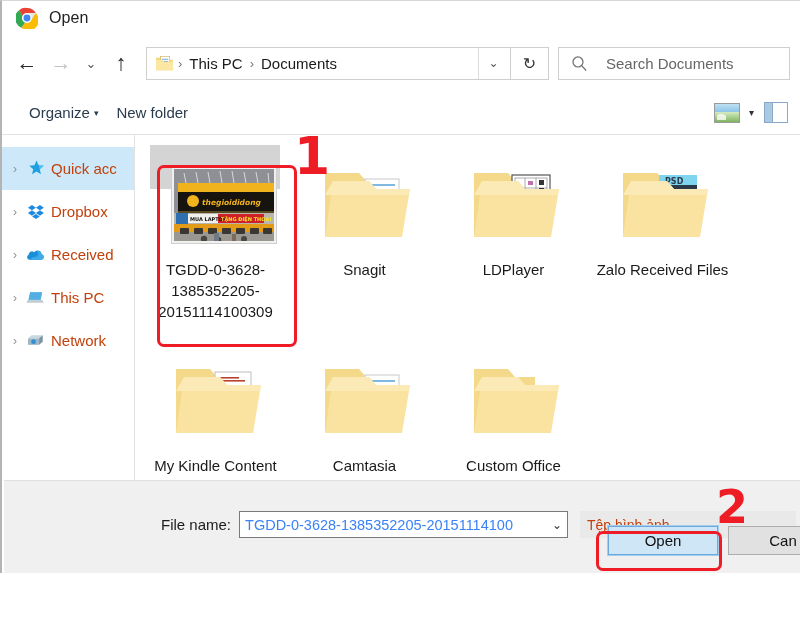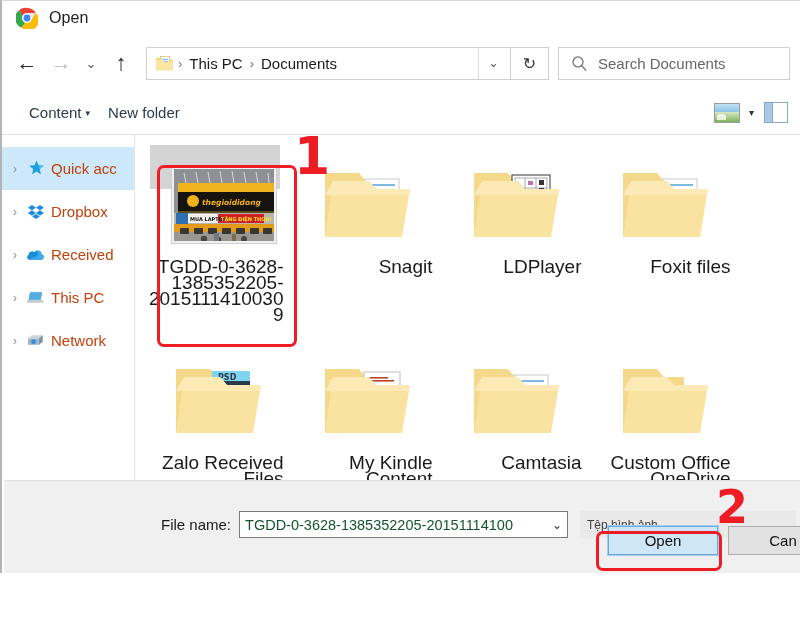"Search Documents" .searchbox { gap: none -> 8px }
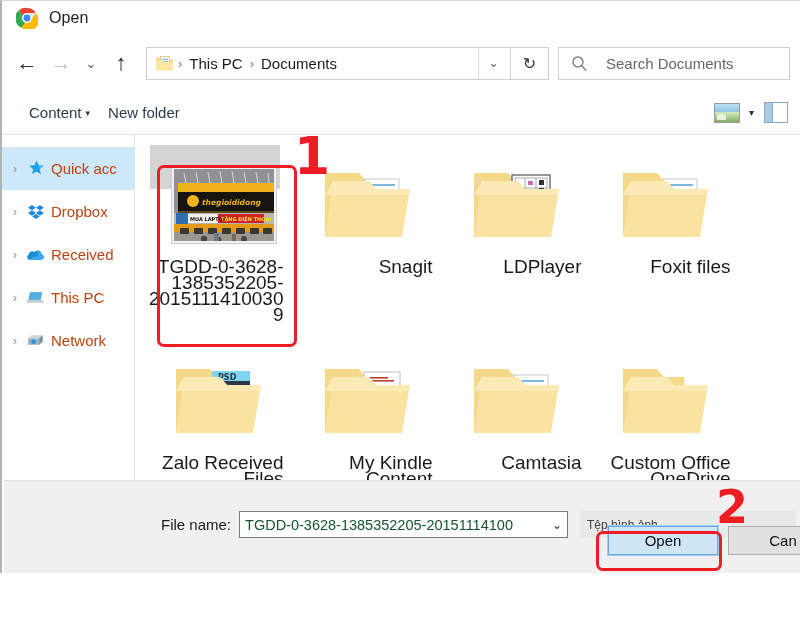"Content" span { text: Content -> Organize }
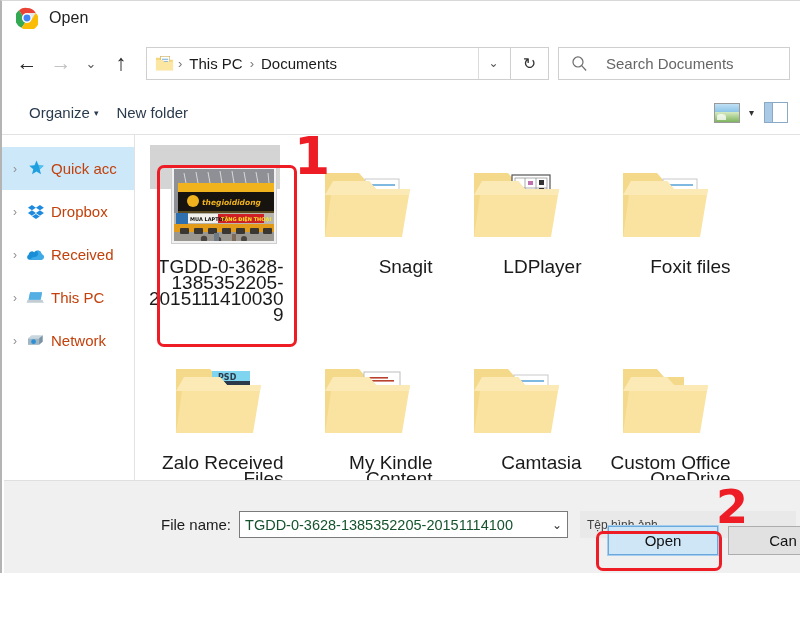"TGDD-0-3628-1385352205-20151114100309" .cell .label { font-size: 19px -> 15px; line-height: 16px -> 21px; text-align: right -> center }
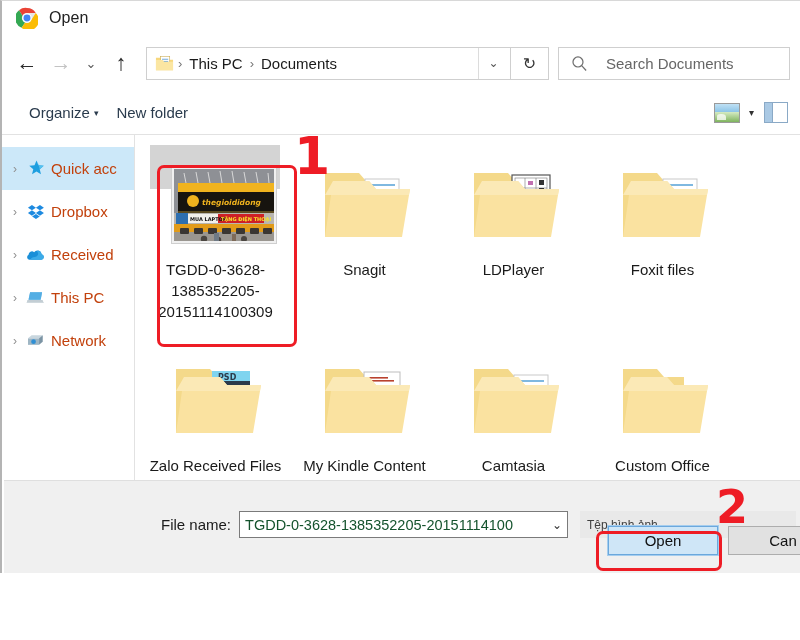"Foxit files" div.cell { html: <div> <div> <svg> <path></path> <rect></rect> <g> <rect></rect> <rect></rect> <rect></rect> </g> <rect></rect> <g> <rect></rect> <rect></rect> <rect></rect> </g> <path></path> <path></path> </svg> </div> <div>Foxit files</div> </div> -> none }
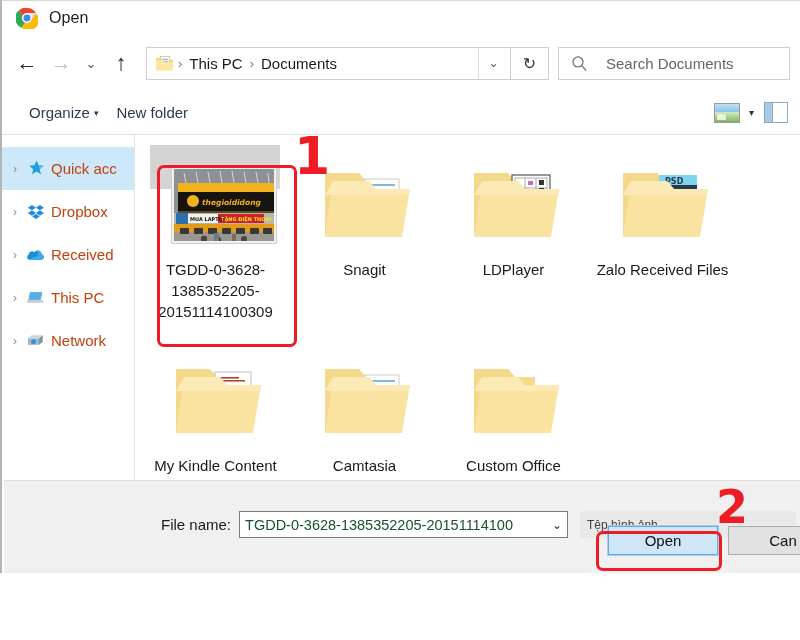"TGDD-0-3628-1385352205-20151114100" .fn-val { color: #14532d -> #3b82f6 }
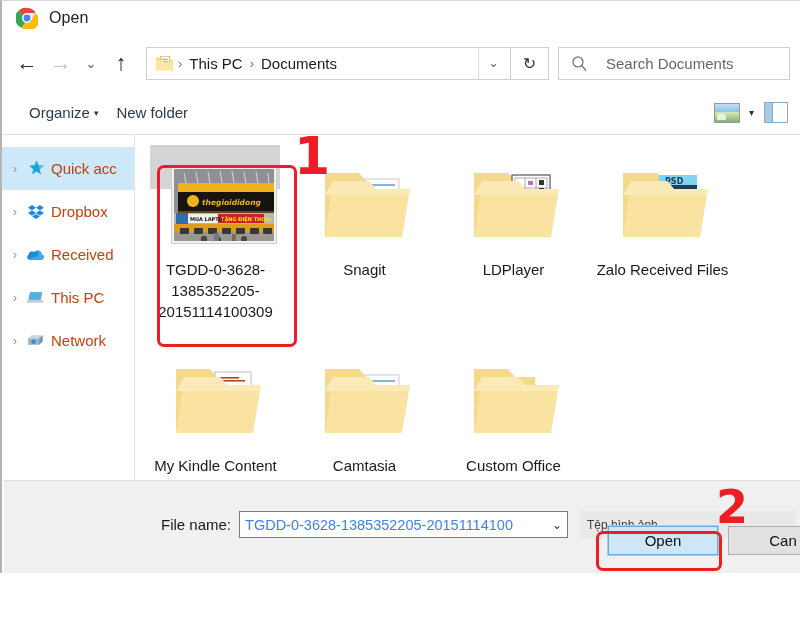"Tệp hình ảnh" .type-val { color: #404040 -> #c2410c; font-size: 12px -> 14px }
